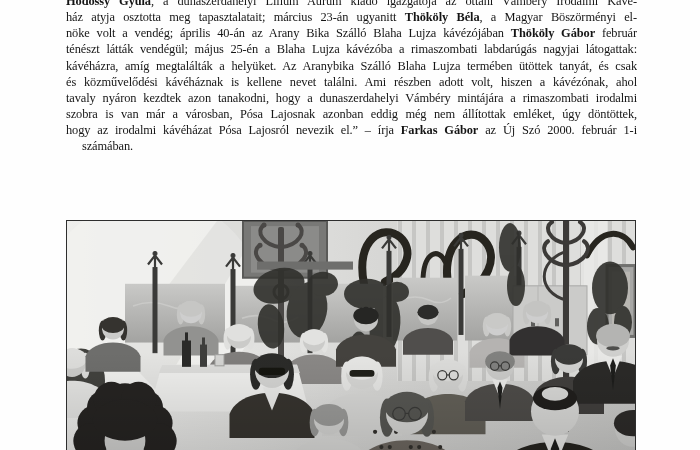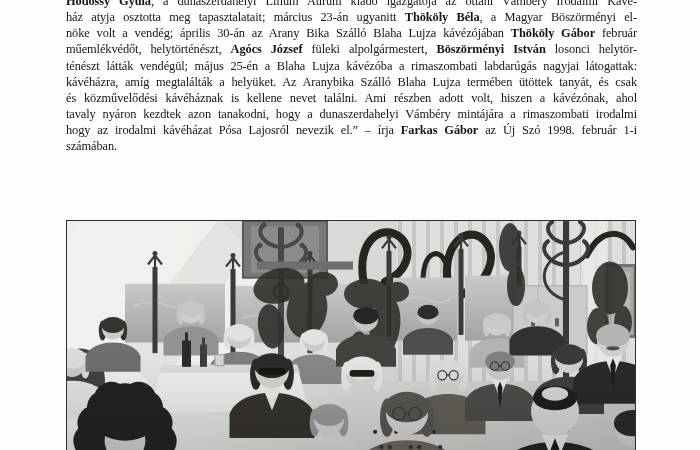"nöke volt a vendég; április" span { text: 30-án -> 40-án }
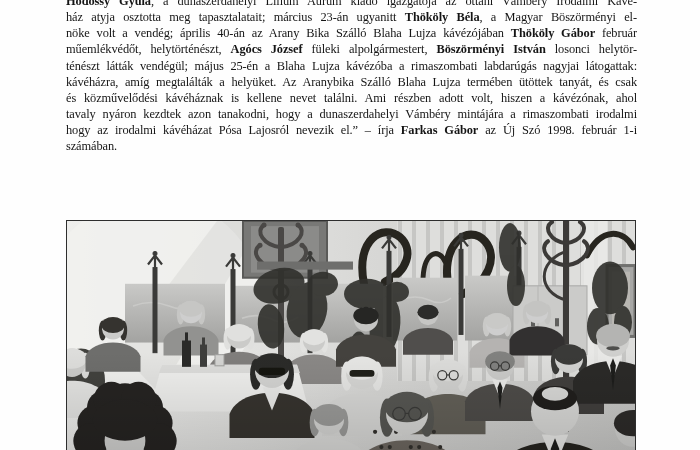"műemlékvédőt, helytörténészt, Agócs" div.line { html: <div><span>műemlékvédőt, helytörténészt, </span><b>Agócs József</b><span> füleki alpolgármestert, </span><b>Böszörményi István</b><span> losonci helytör-</span></div> -> none }
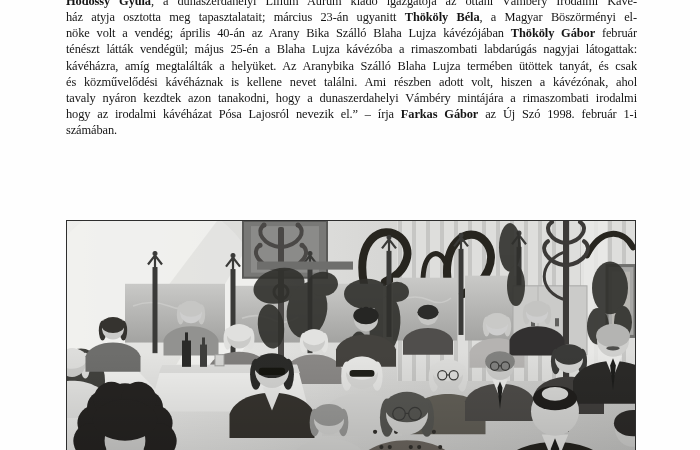"szobra is van már a" div.line { html: none -> <div><span>szobra is van már a városban, Pósa Lajosnak azonban eddig még nem állítottak emléket, úgy döntöttek,</span></div> }
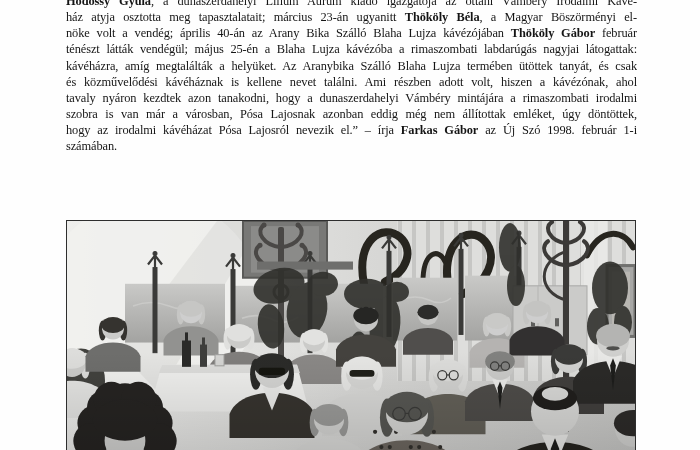"az Új Szó 1998. február" span { text: 1998 -> 2000 }
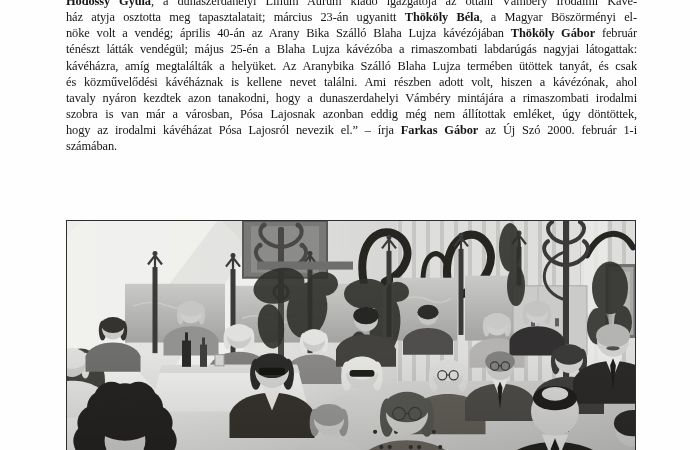"számában." .line.last { margin-left: none -> 16px }
